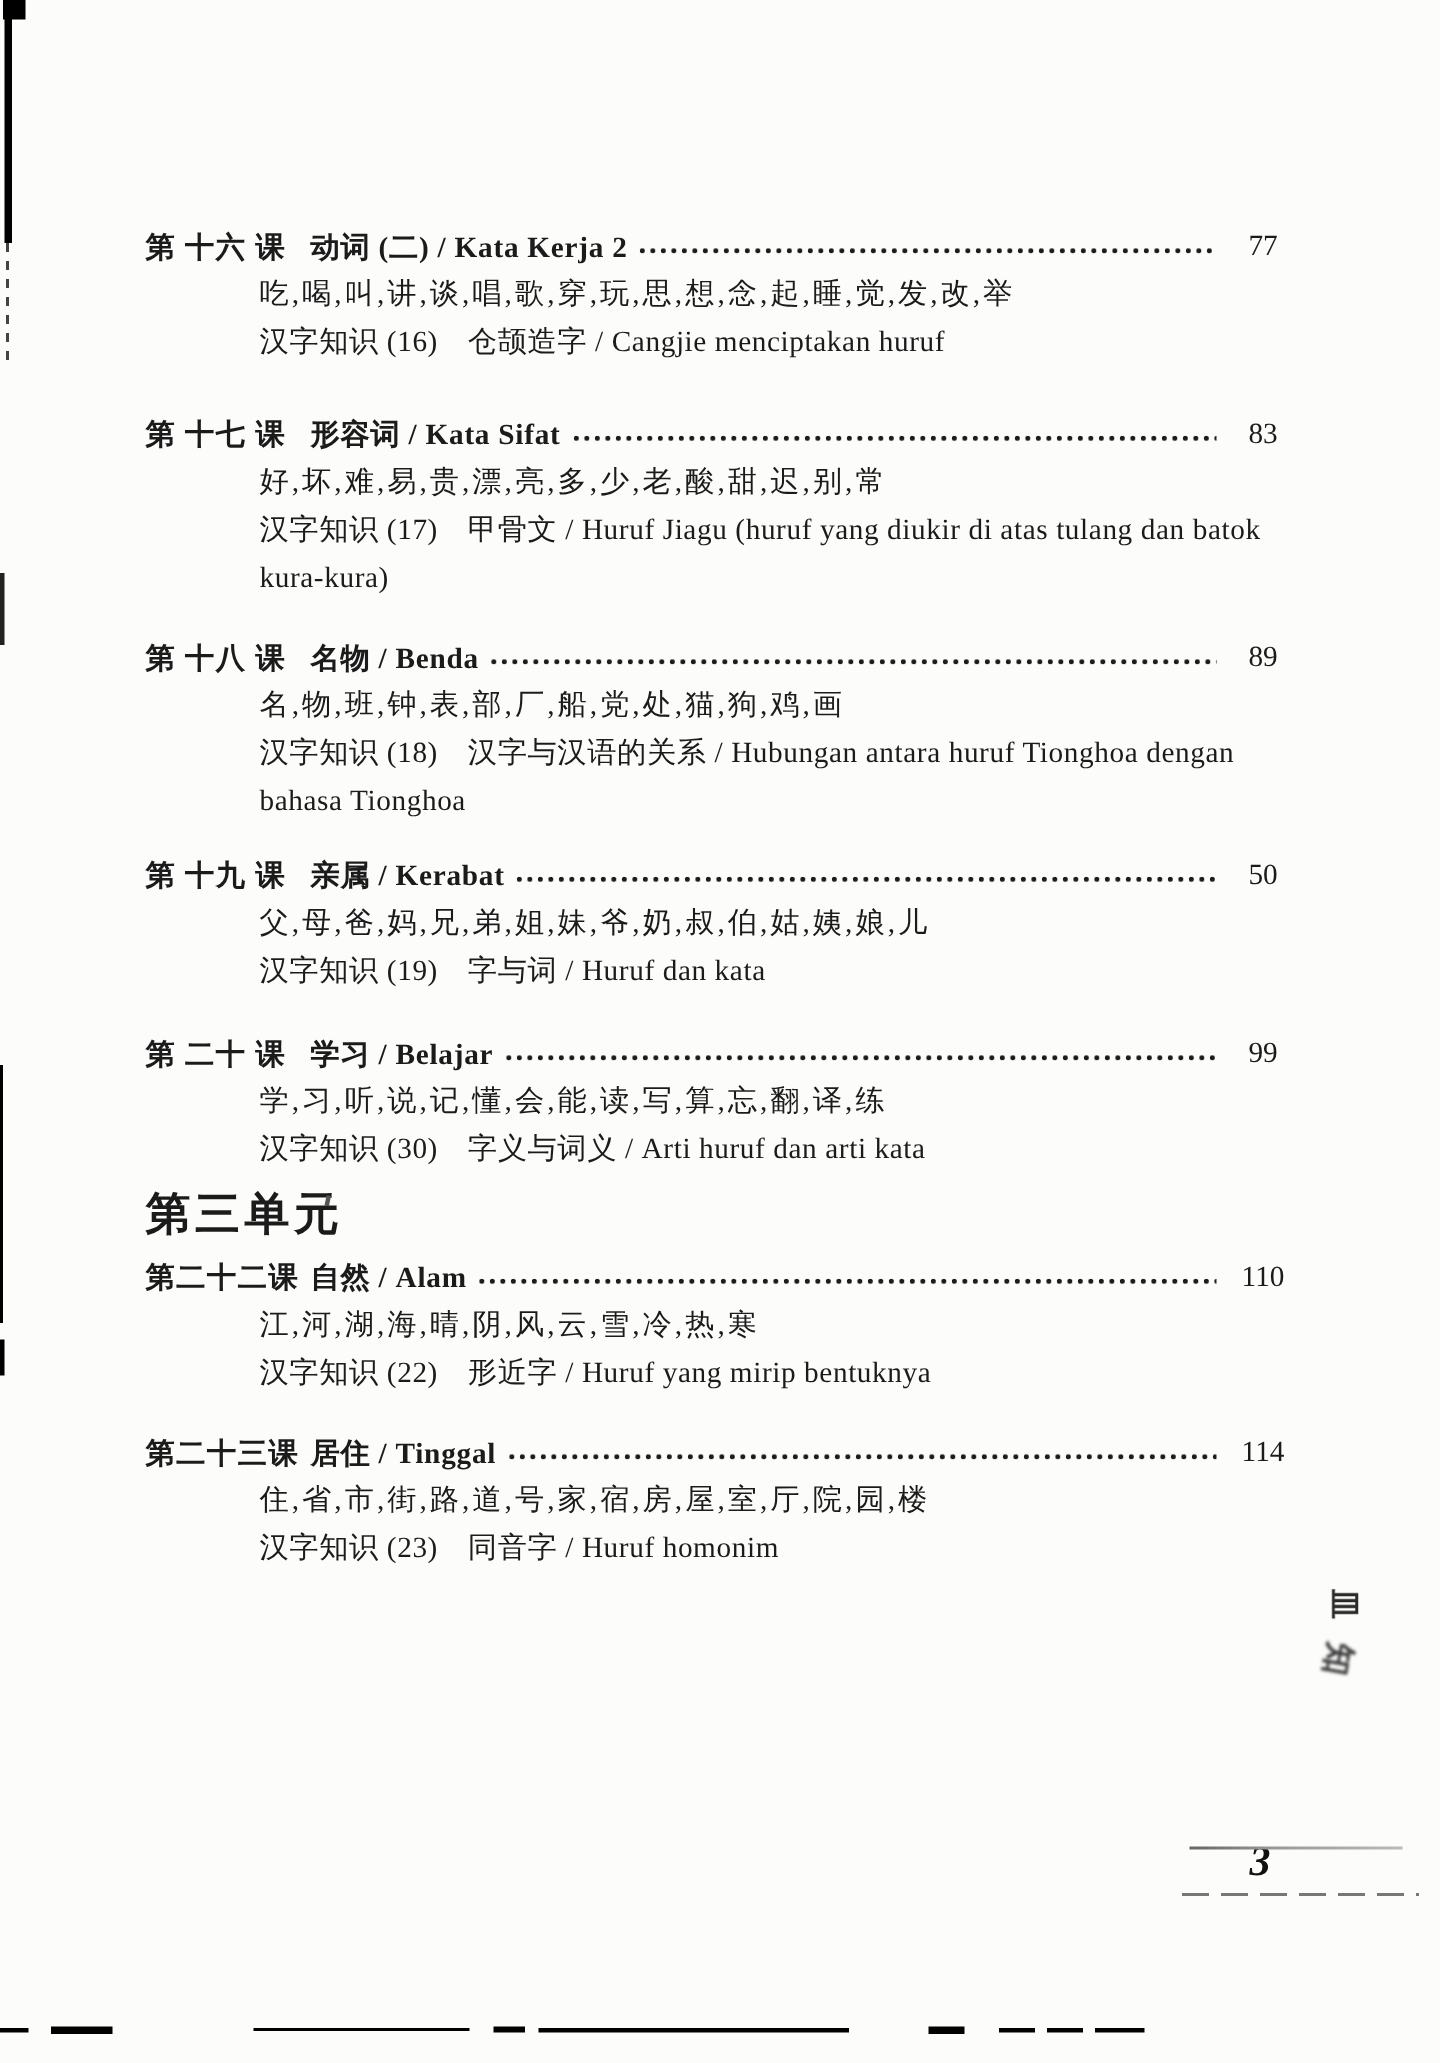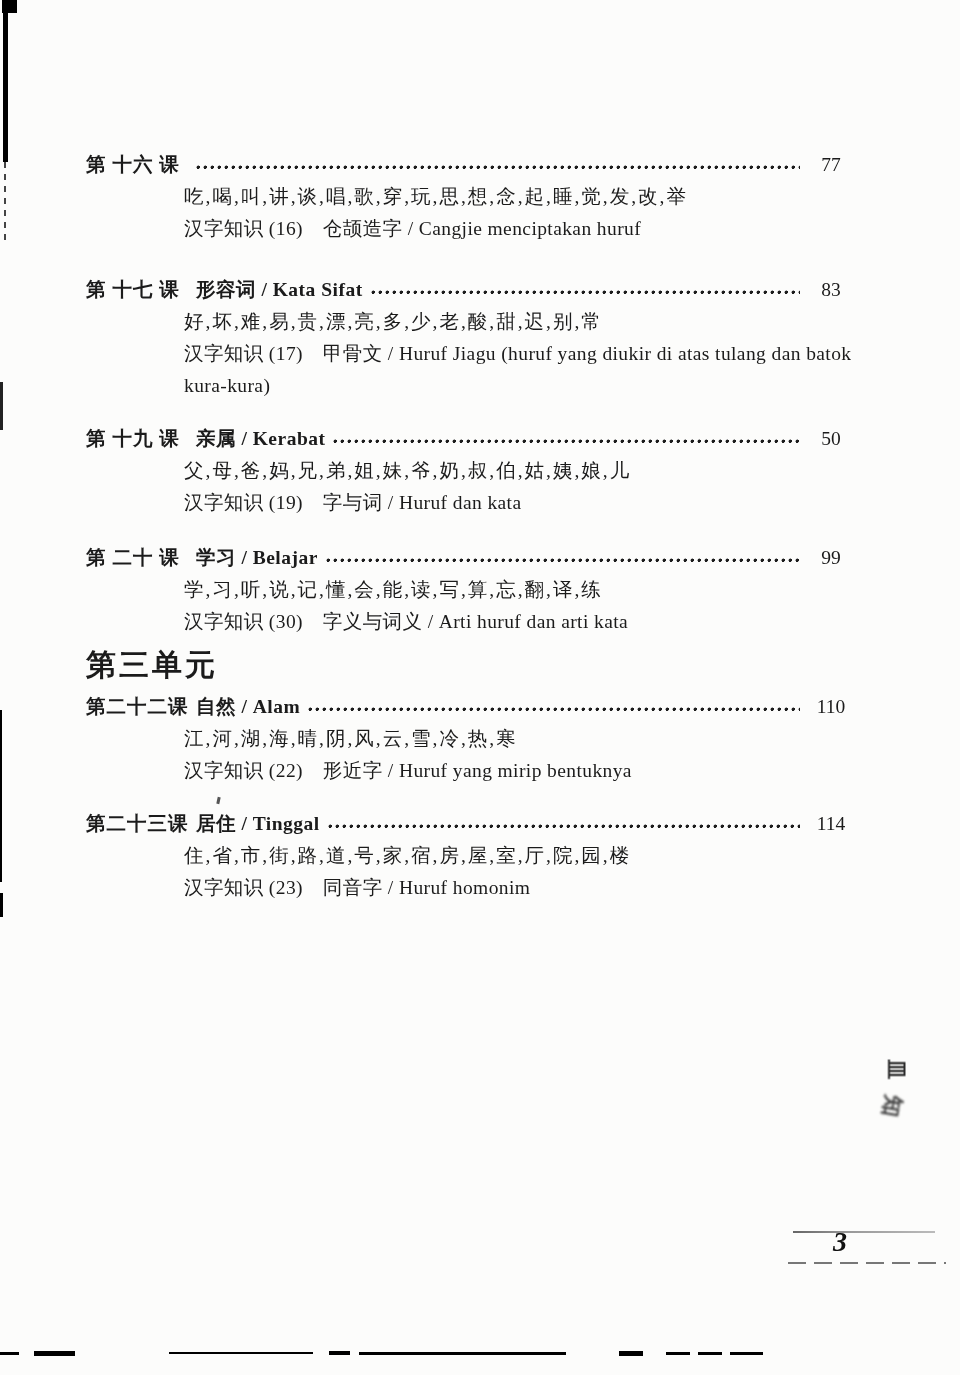"第 十六 课" .toc { left: 86px -> 97px }
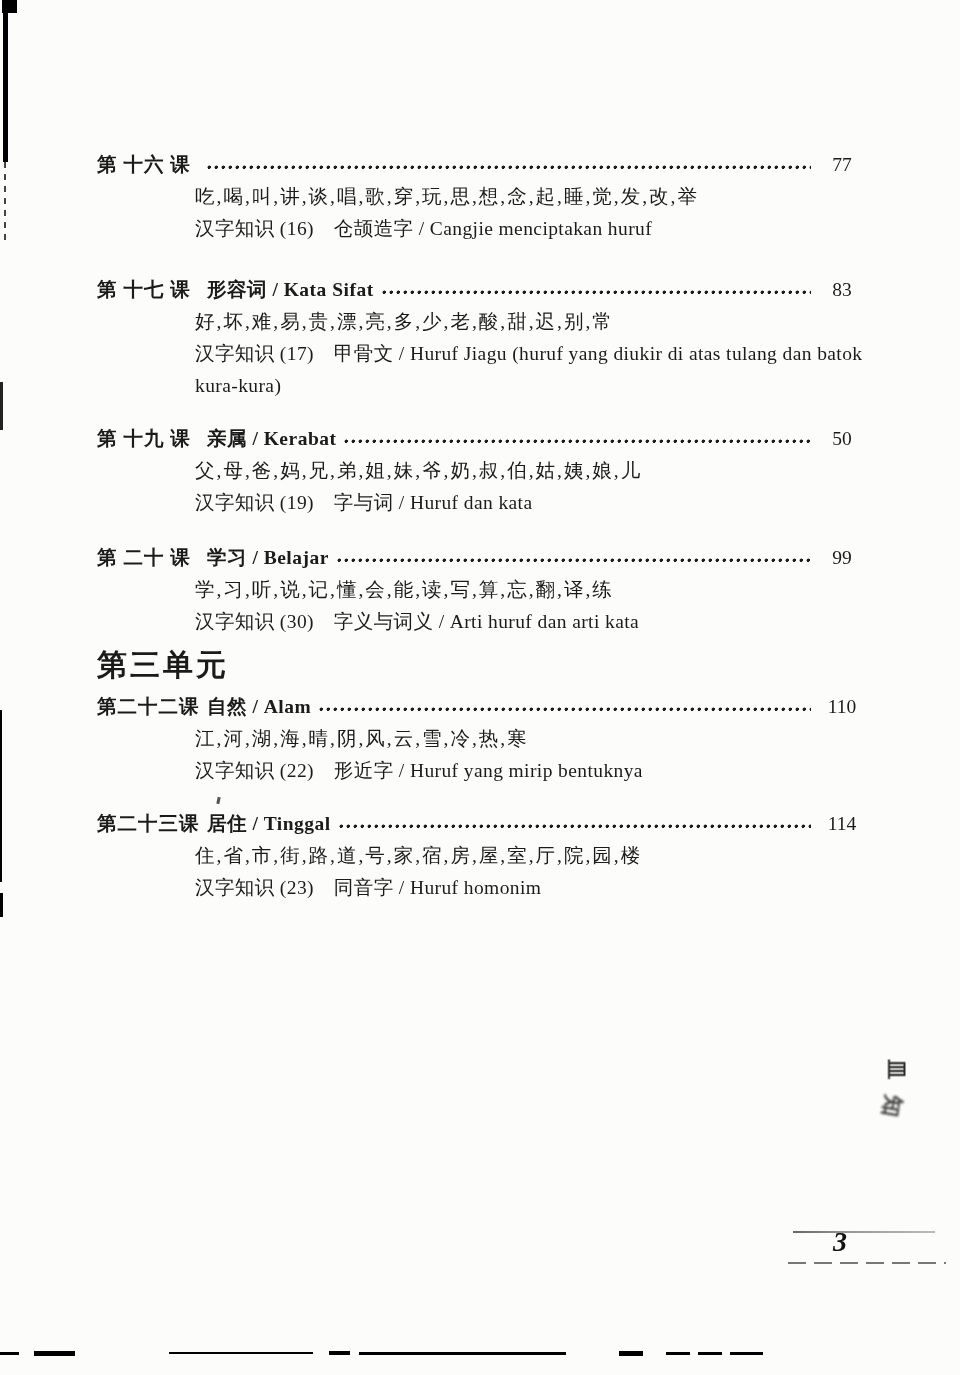"动词 (二) / Kata Kerja" span.title { html: none -> <span>动词 (二) / Kata Kerja 2</span> }
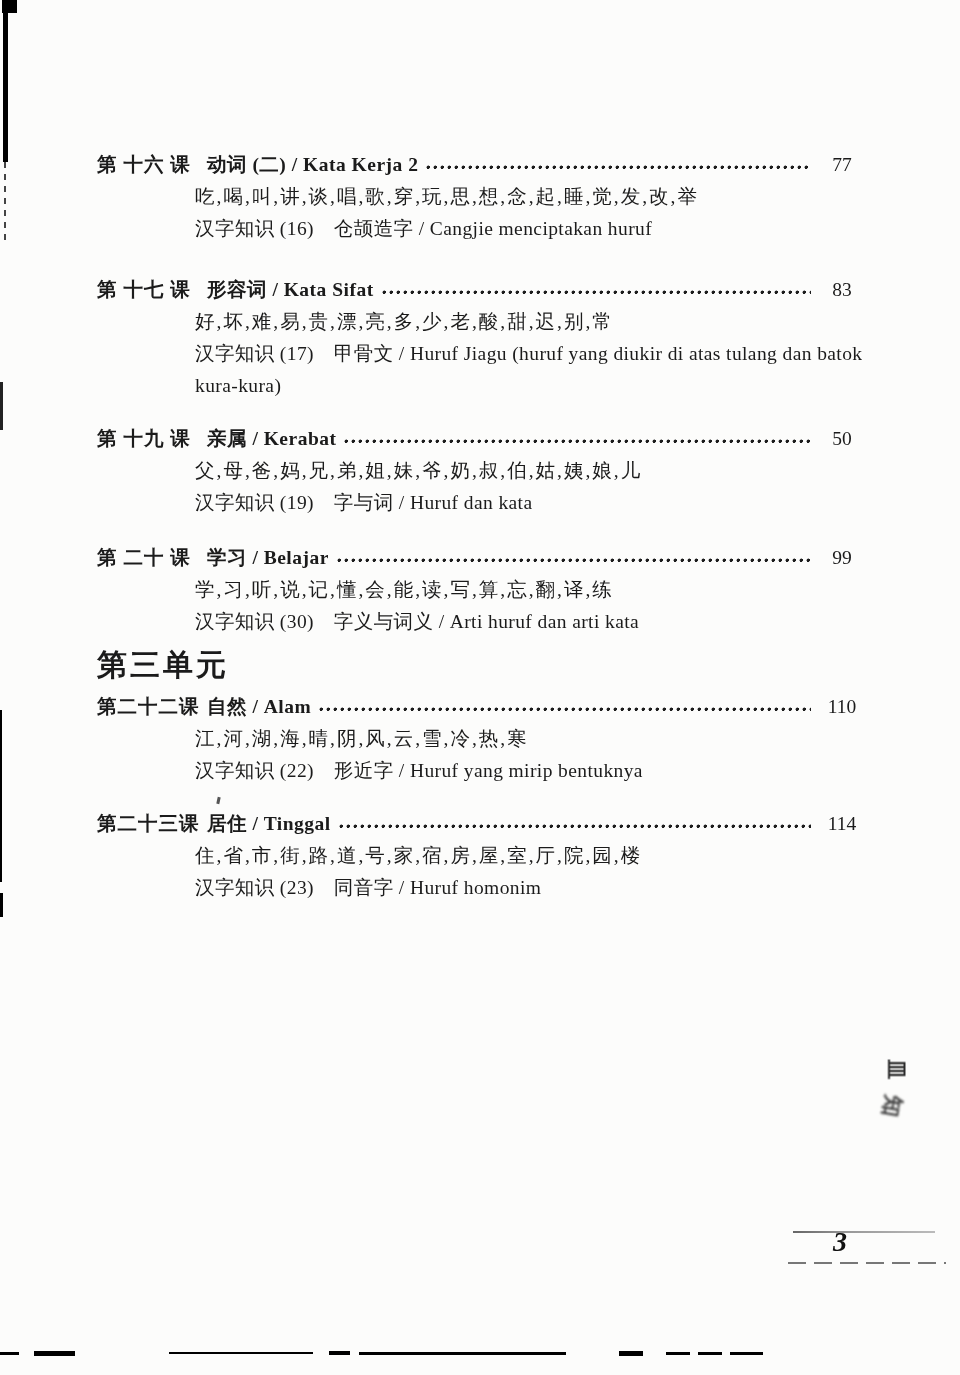"吃,喝,叫,讲,谈,唱,歌,穿,玩,思,想,念,起,睡,觉,发,改,举" .line { margin-left: 98px -> 76px }
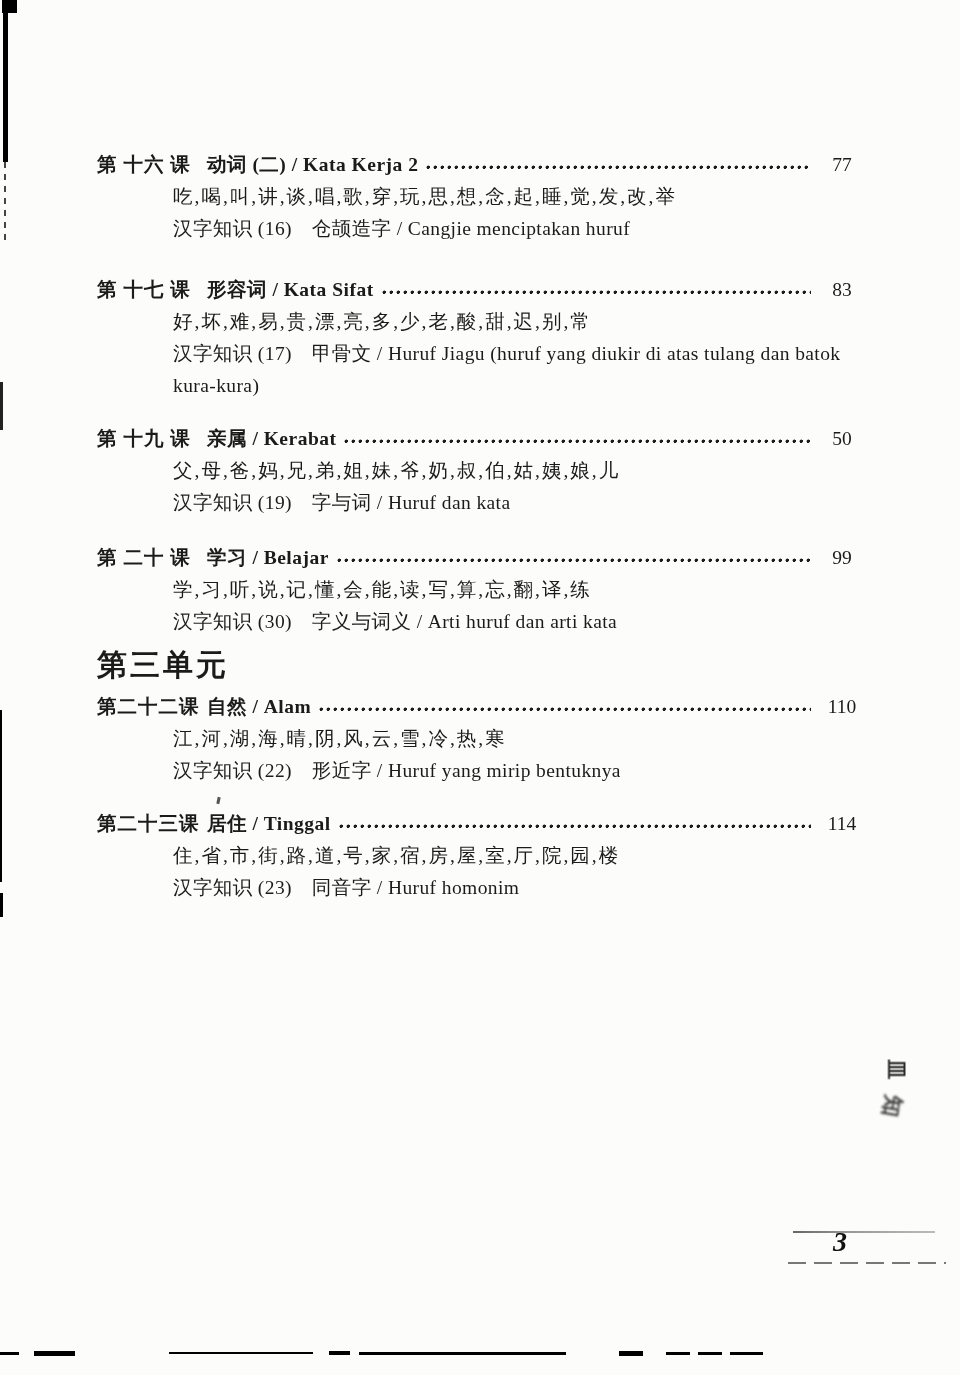"第 十八 课" div.section { html: none -> <div> <div> <span>第 十八 课</span> <span>名物 / Benda</span> <span></span> <span>89</span> </div> <div>名,物,班,钟,表,部,厂,船,党,处,猫,狗,鸡,画</div> <div>汉字知识 (18) 汉字与汉语的关系 / Hubungan antara huruf Tionghoa dengan</div> <div>bahasa Tionghoa</div> </div> }
